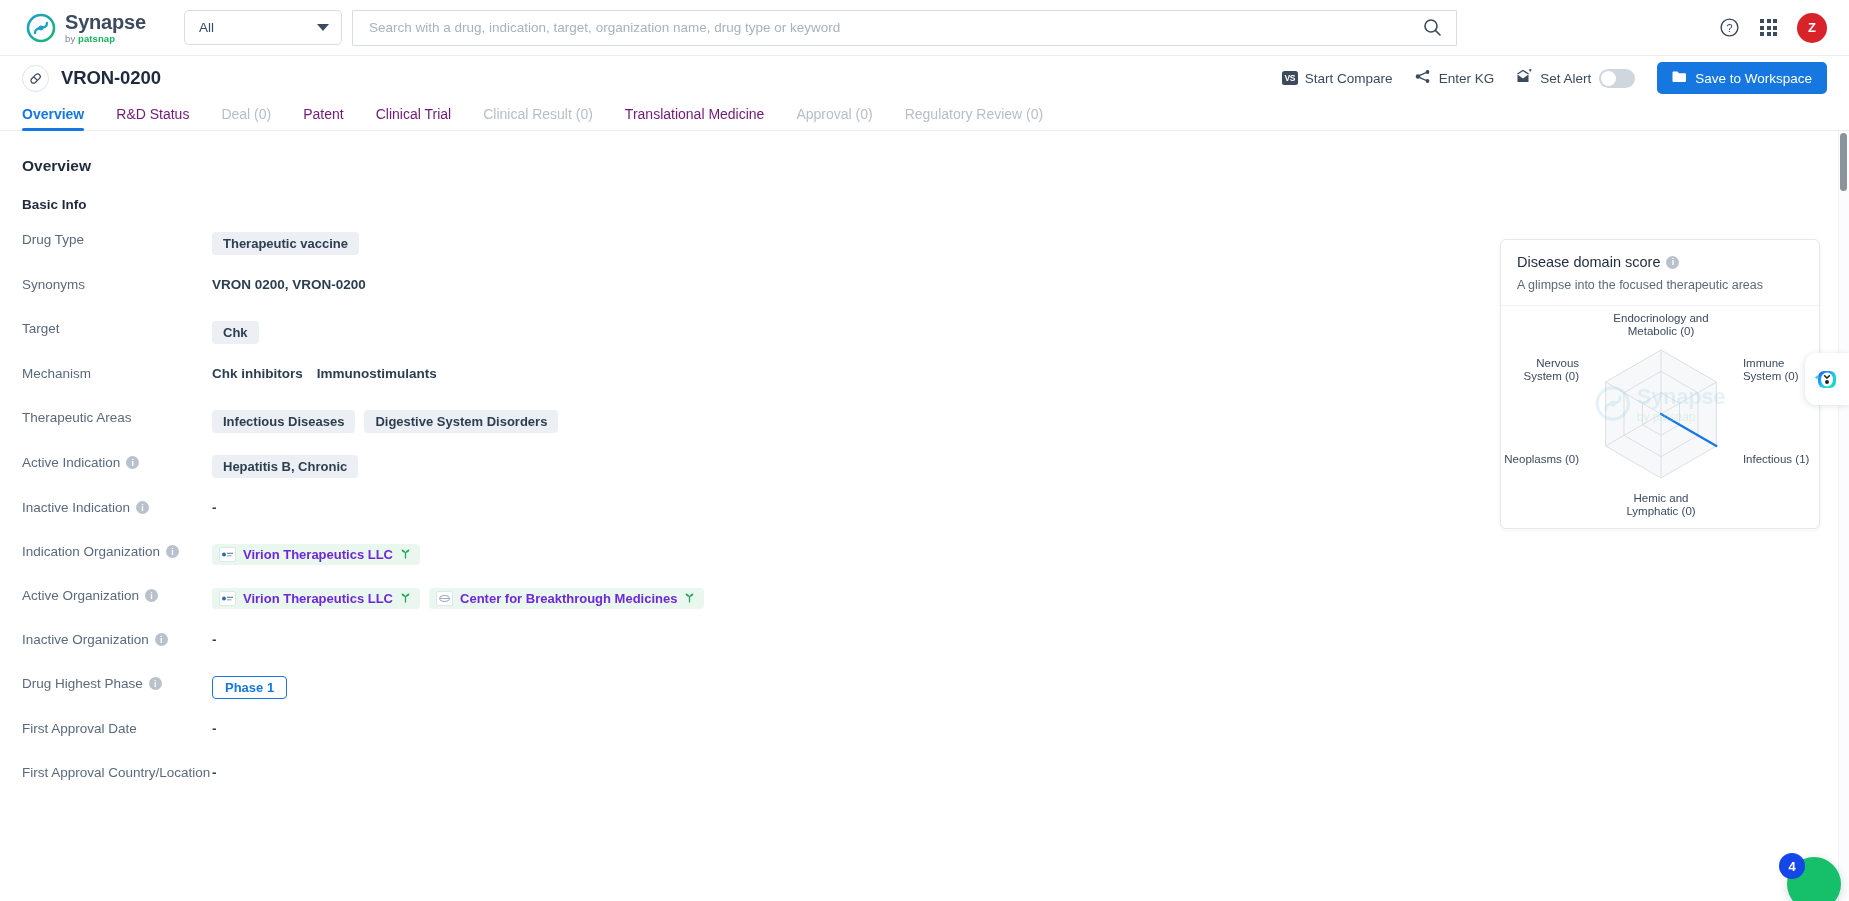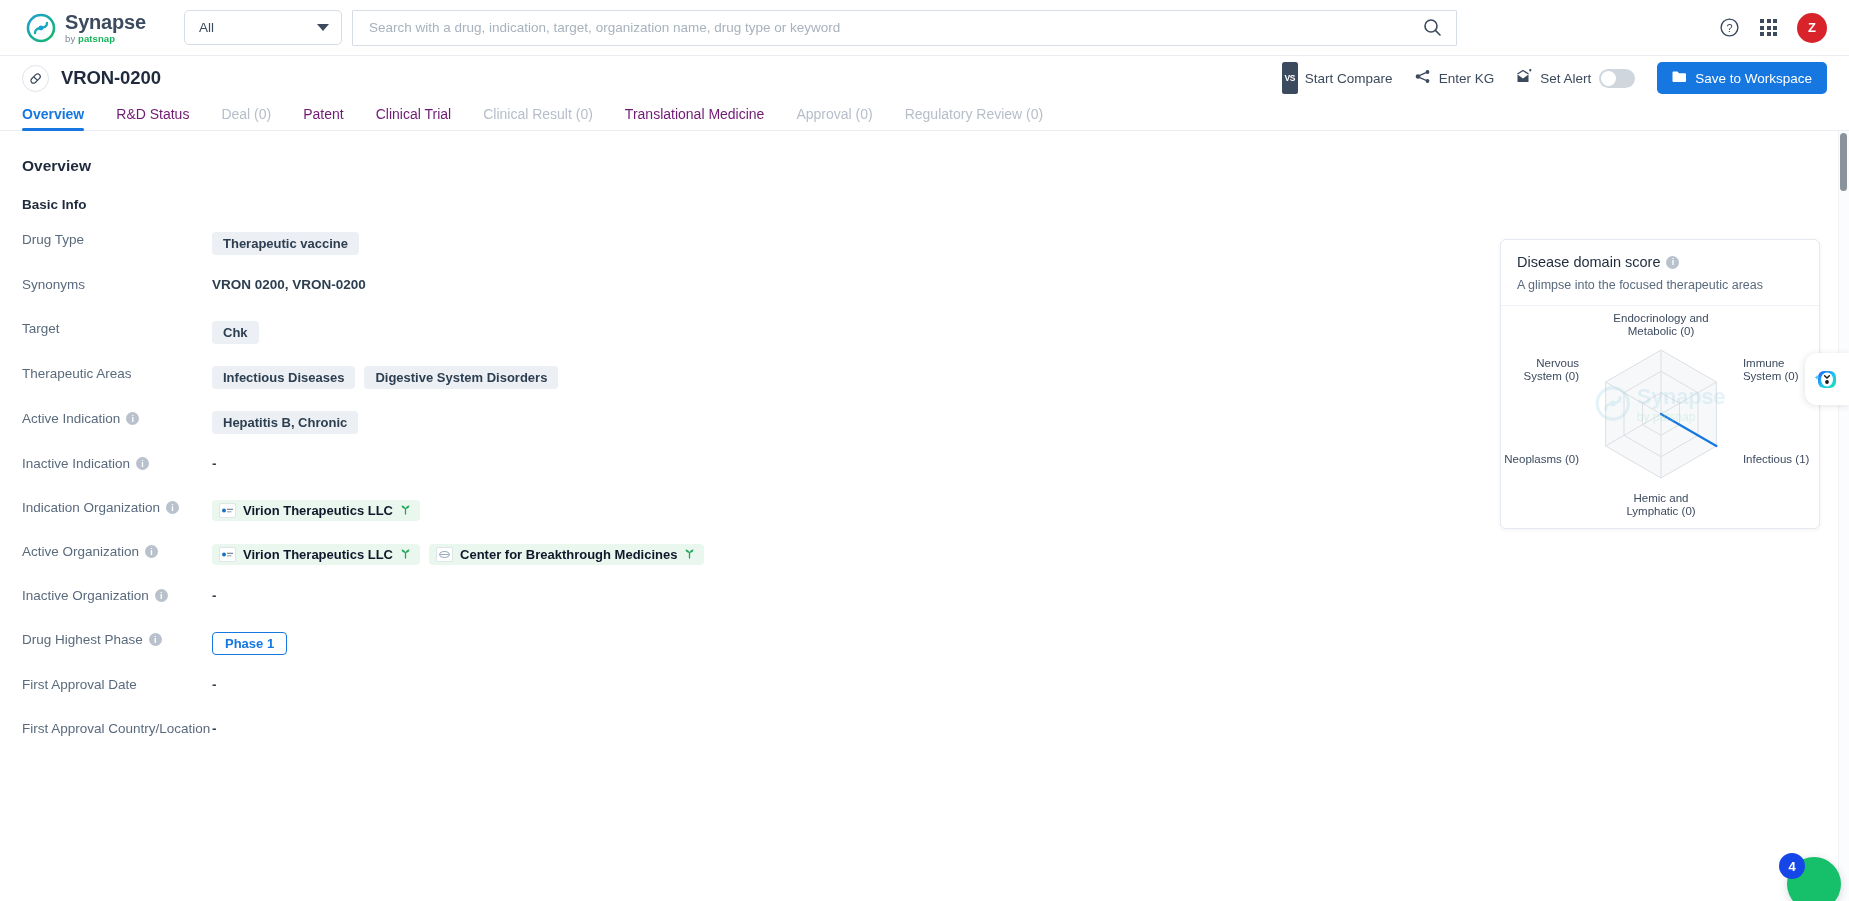"VS" .vs-icon { height: 32px -> 14px }
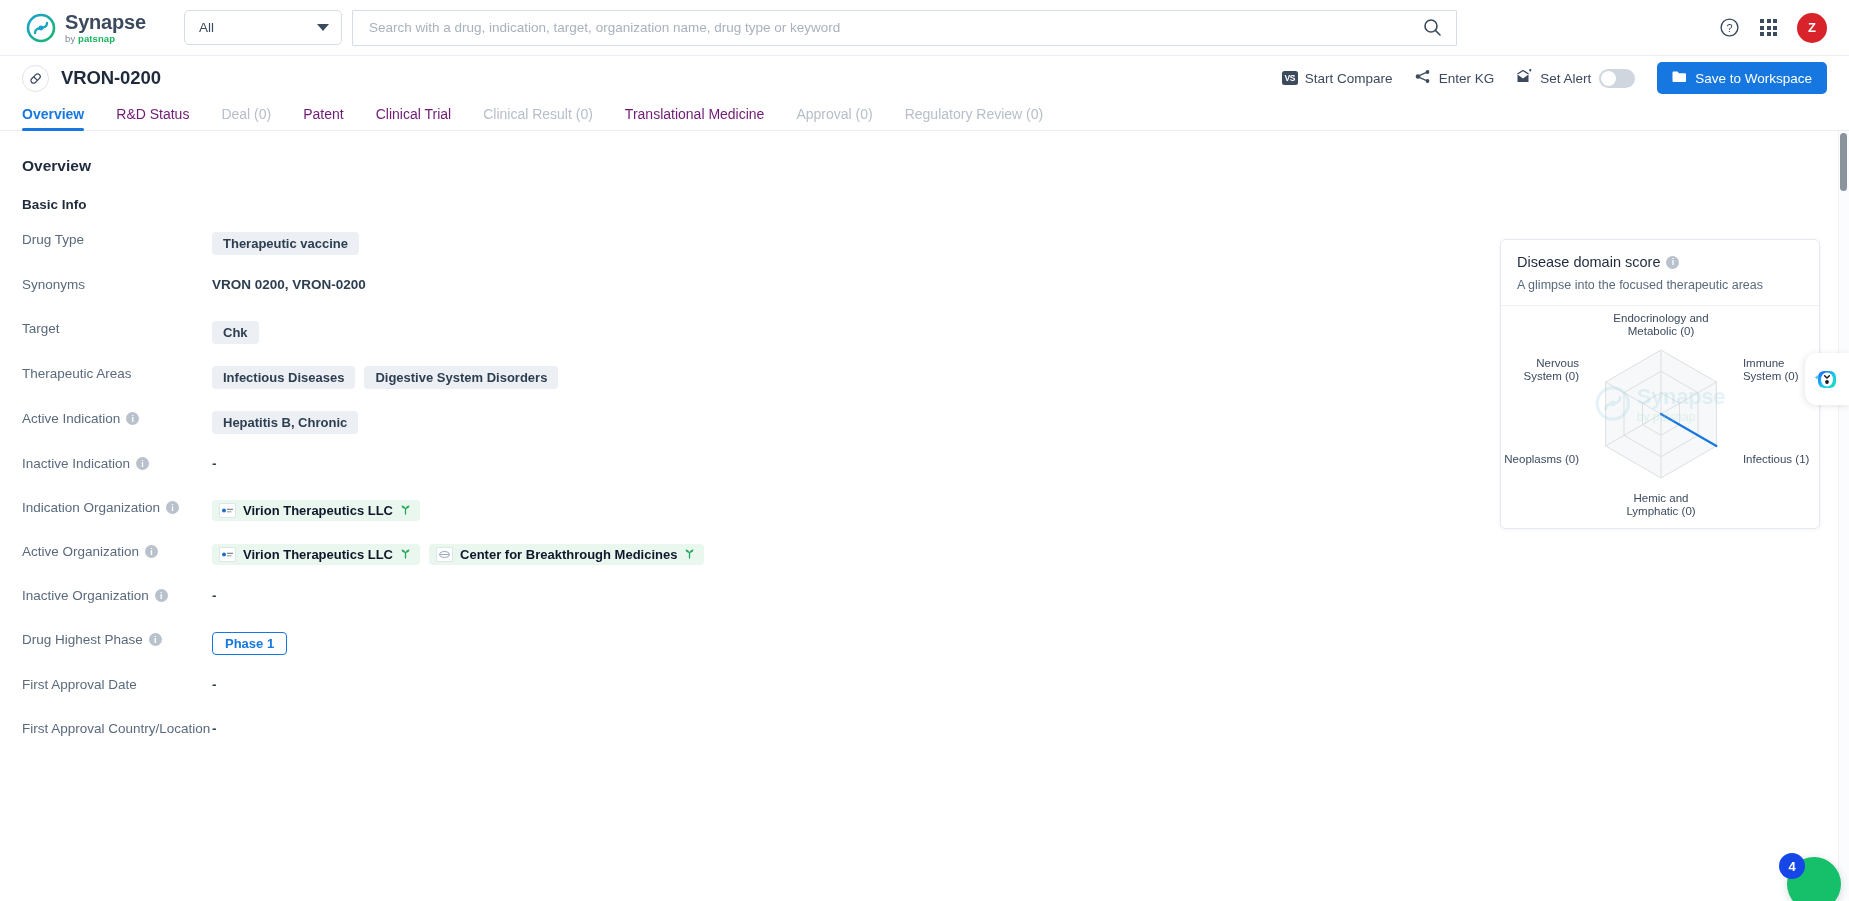"Mechanism" div.row { html: none -> <div> <div>Mechanism</div> <div> <div> <span>Chk inhibitors</span> <span>Immunostimulants</span> </div> </div> </div> }
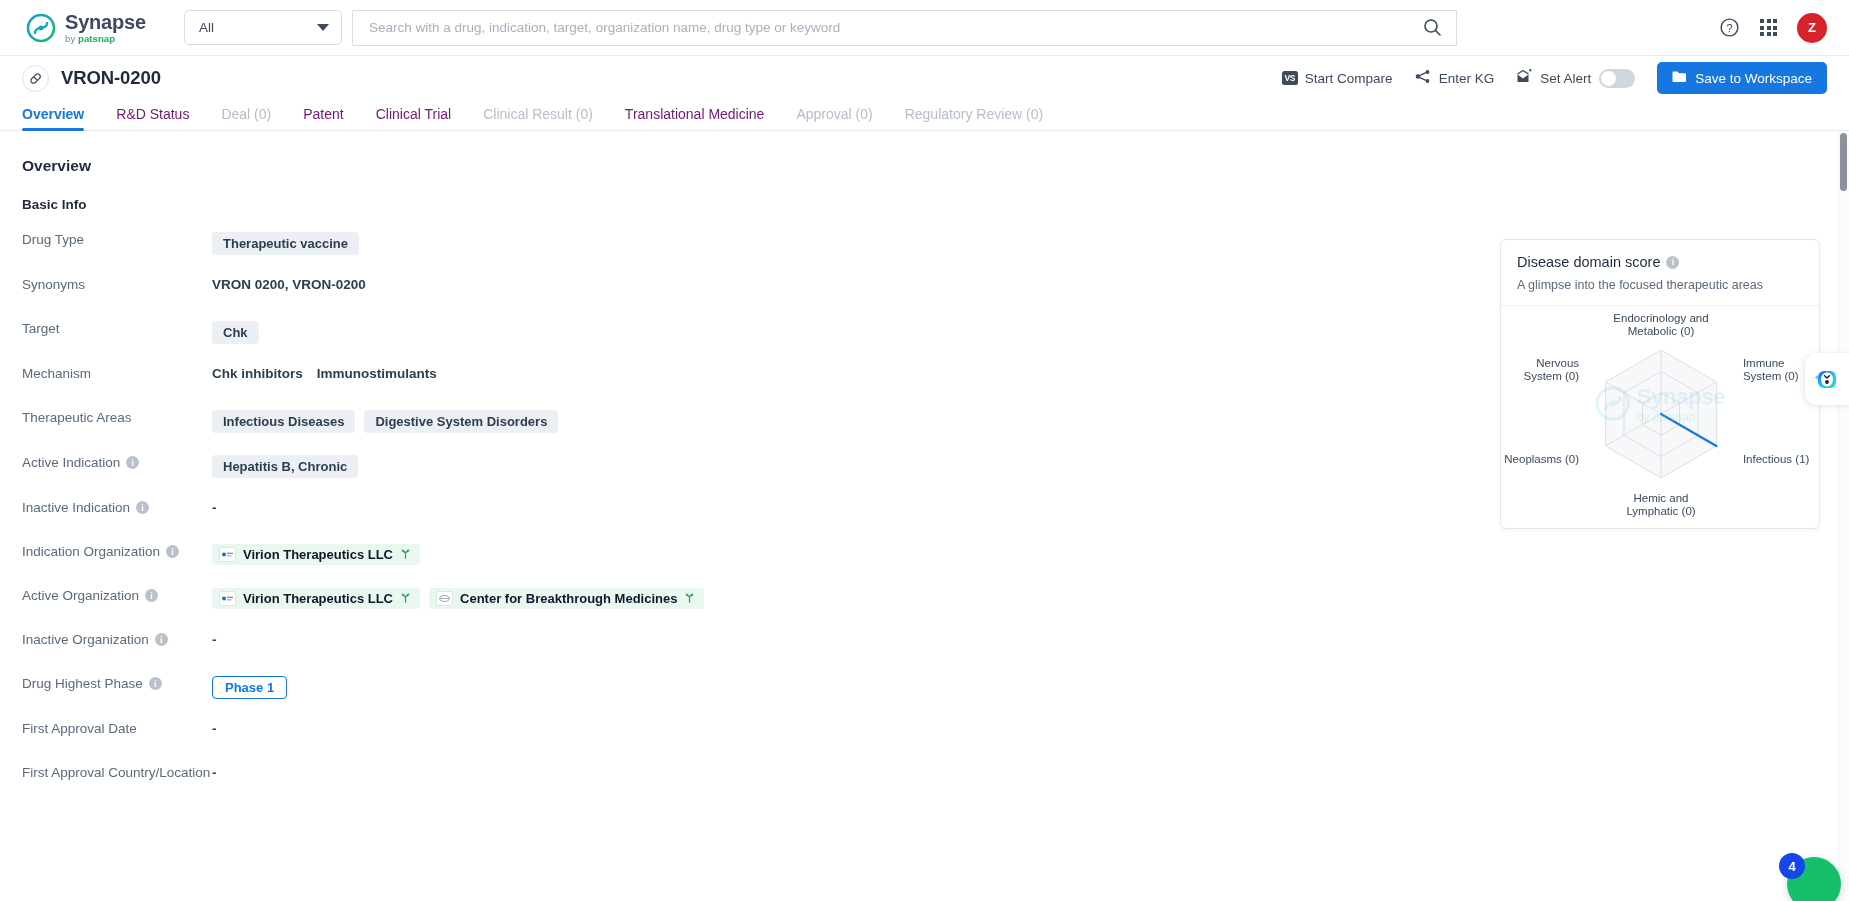"Virion Therapeutics LLC" .org-chip { color: #0f172a -> #6d28d9 }
